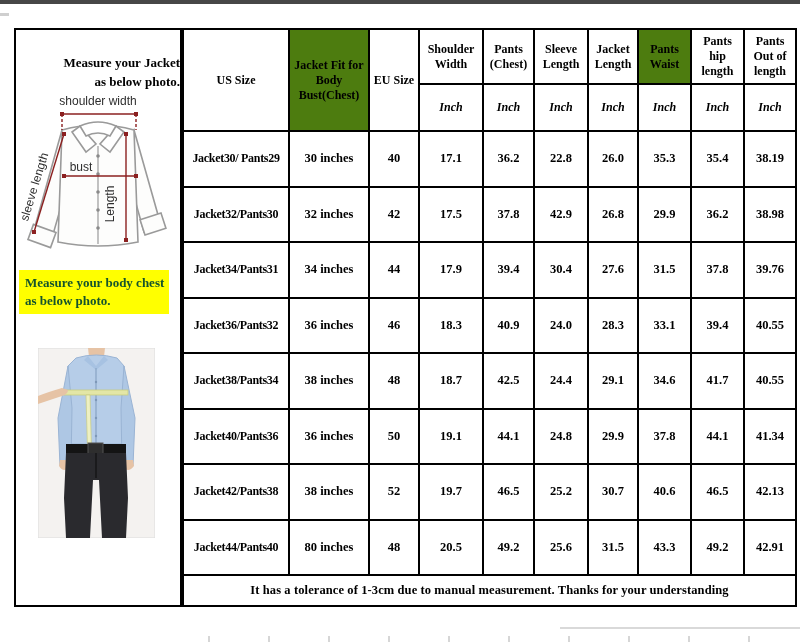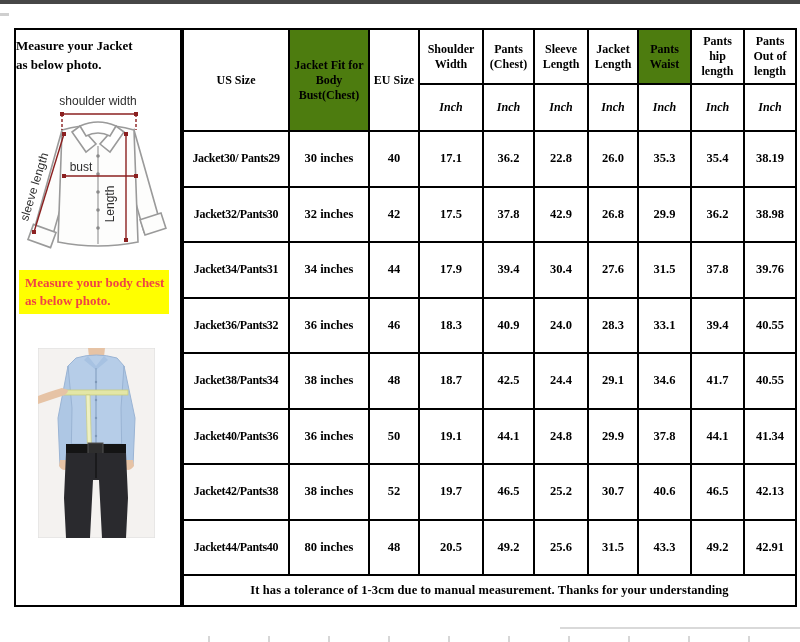"Measure your Jacket" .panel-title { margin-top: 7px -> 24px; text-align: left -> right }
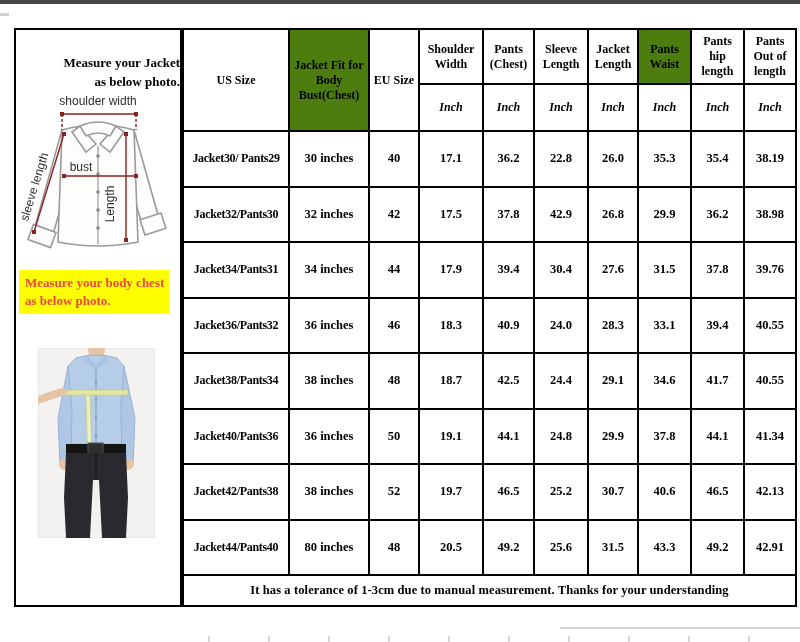"Measure your body chest" .yellow-note { color: #ef4444 -> #14532d }
